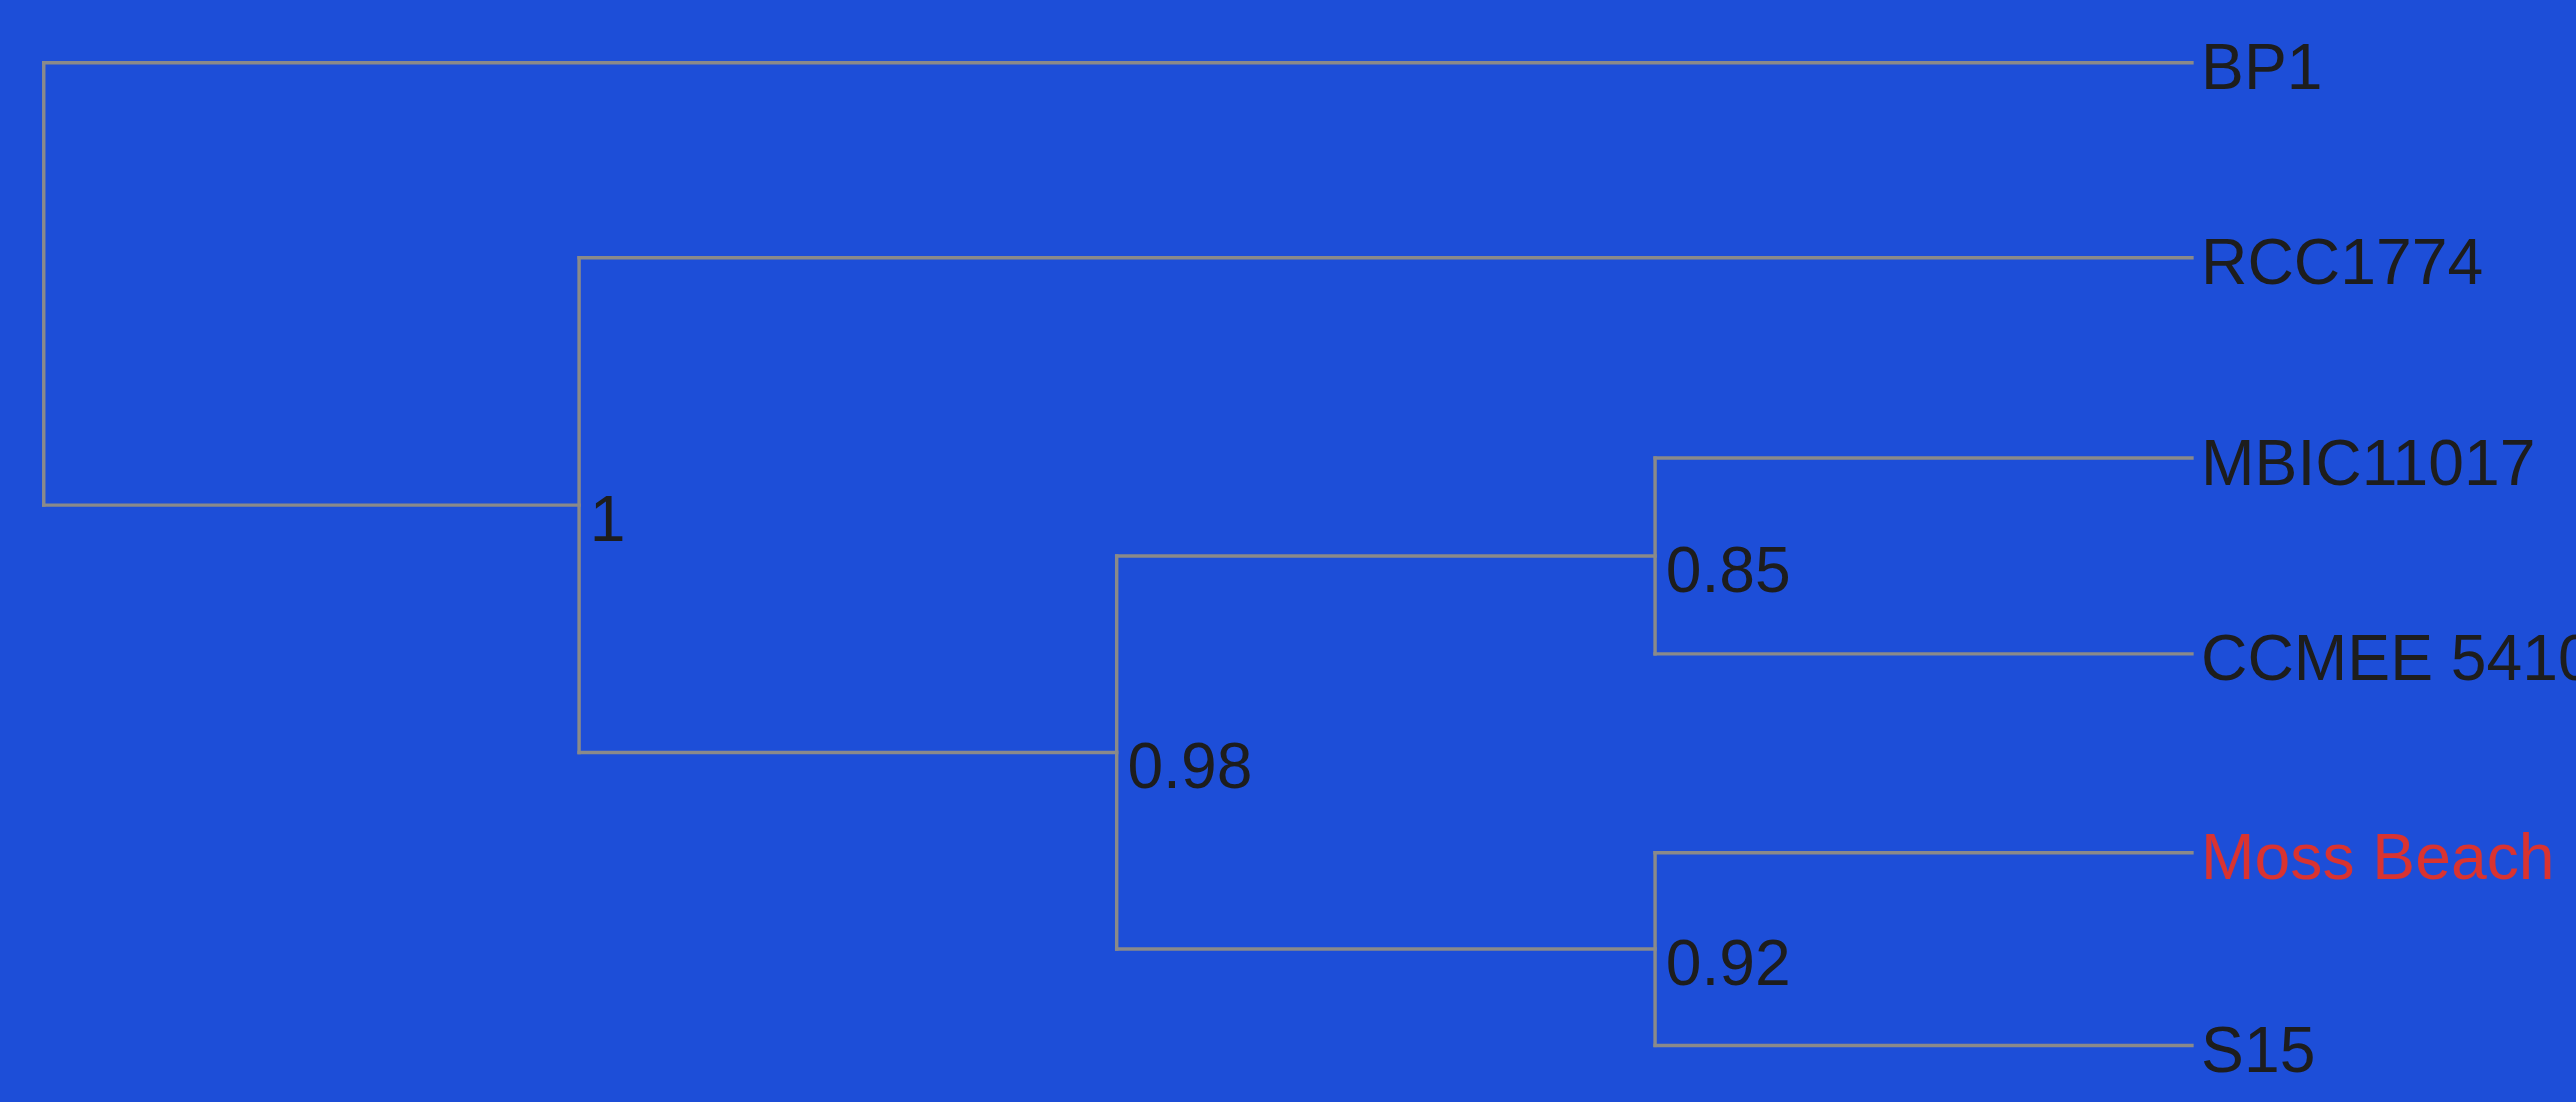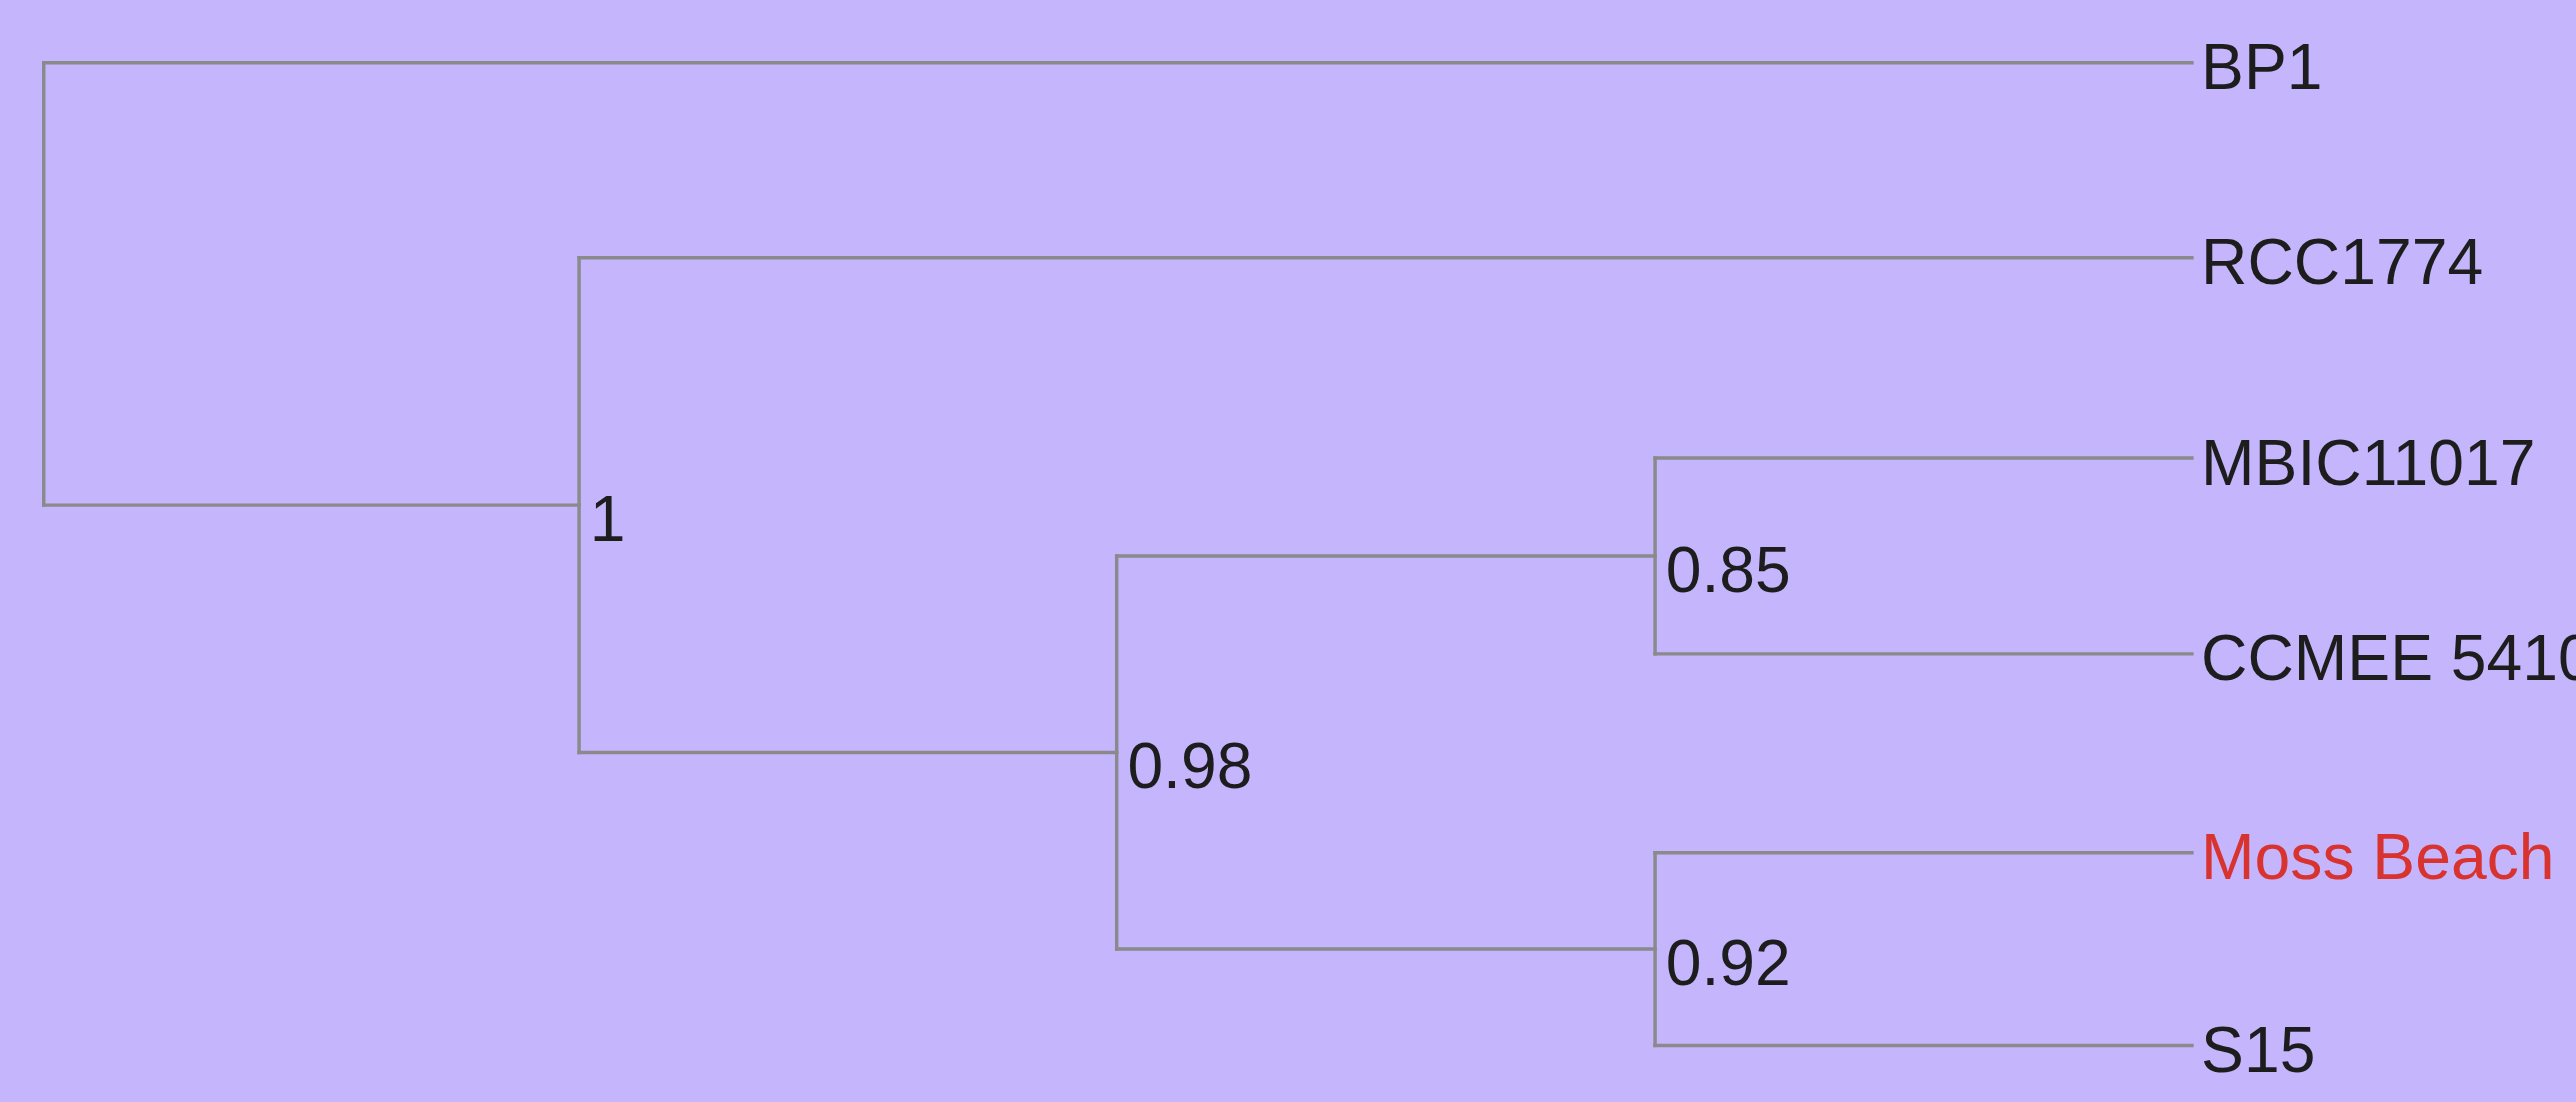"BP1" .figure-wrap { background: #c4b5fd -> #1d4ed8 }
